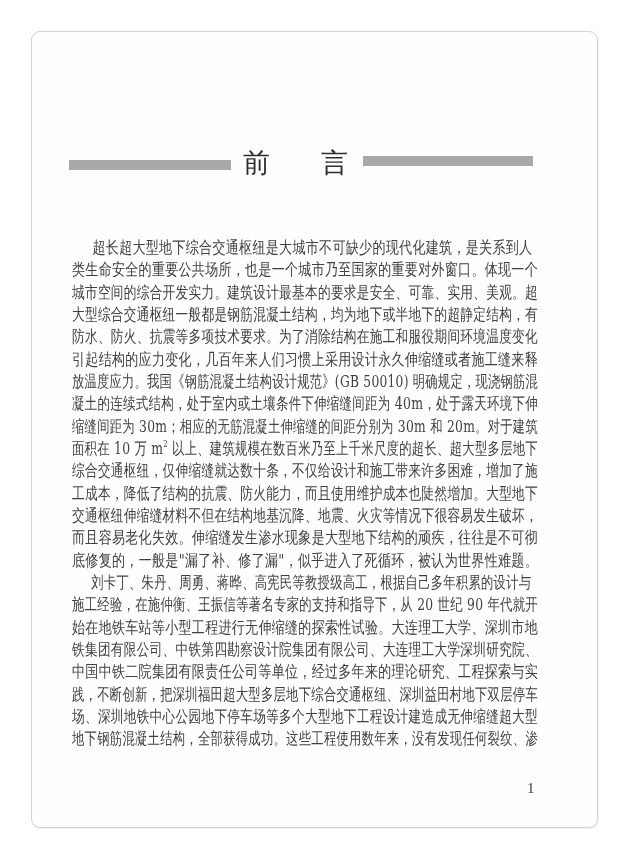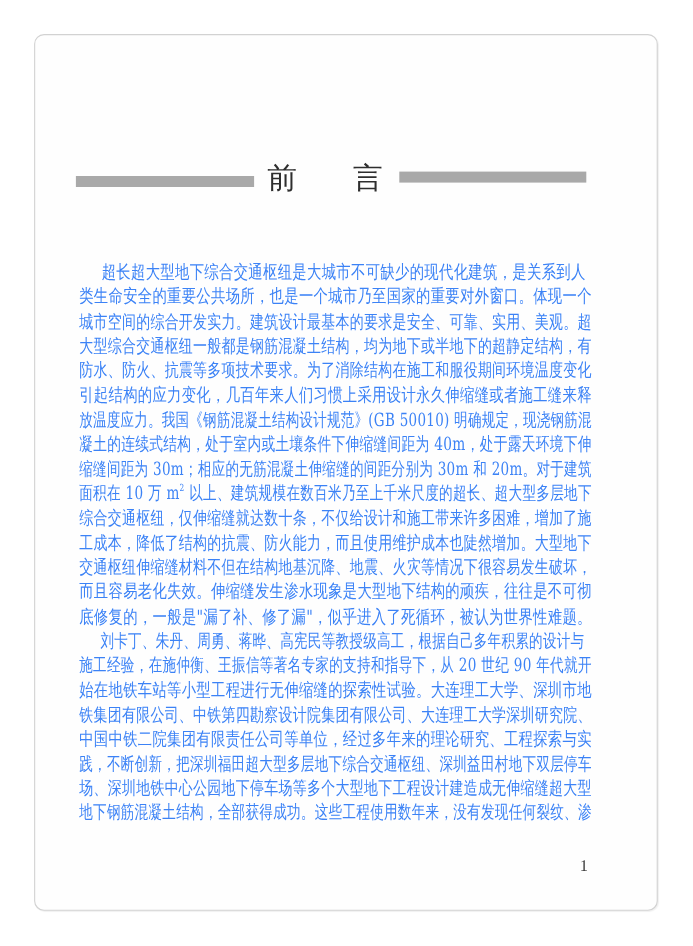"超长超大型地下综合交通枢纽是大城市不可缺少的现代化建筑，是关系到人" .body-text { color: #3b82f6 -> #404040 }
